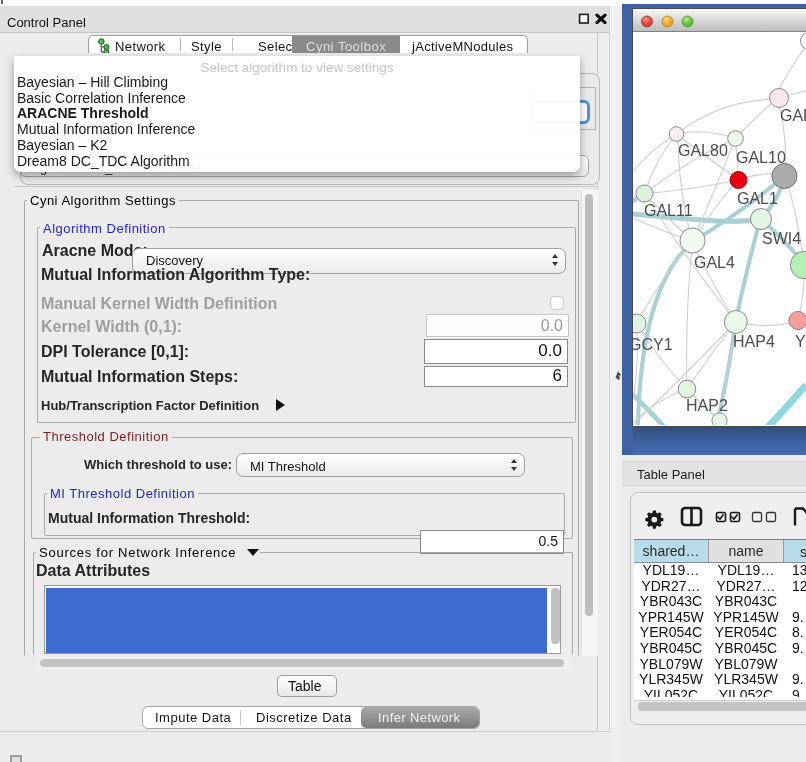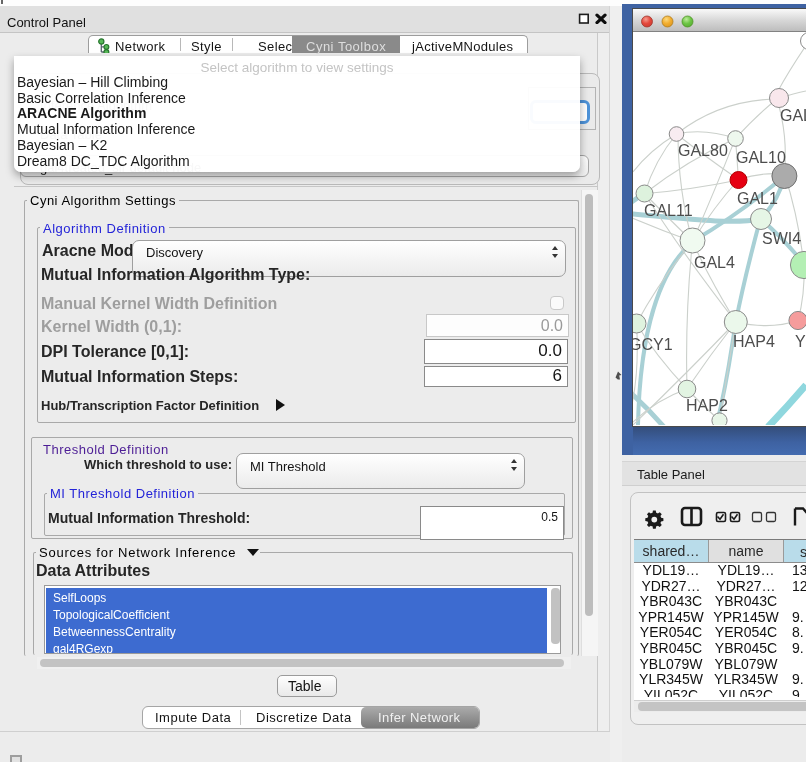"ARACNE Algorithm" b { text: Algorithm -> Threshold }
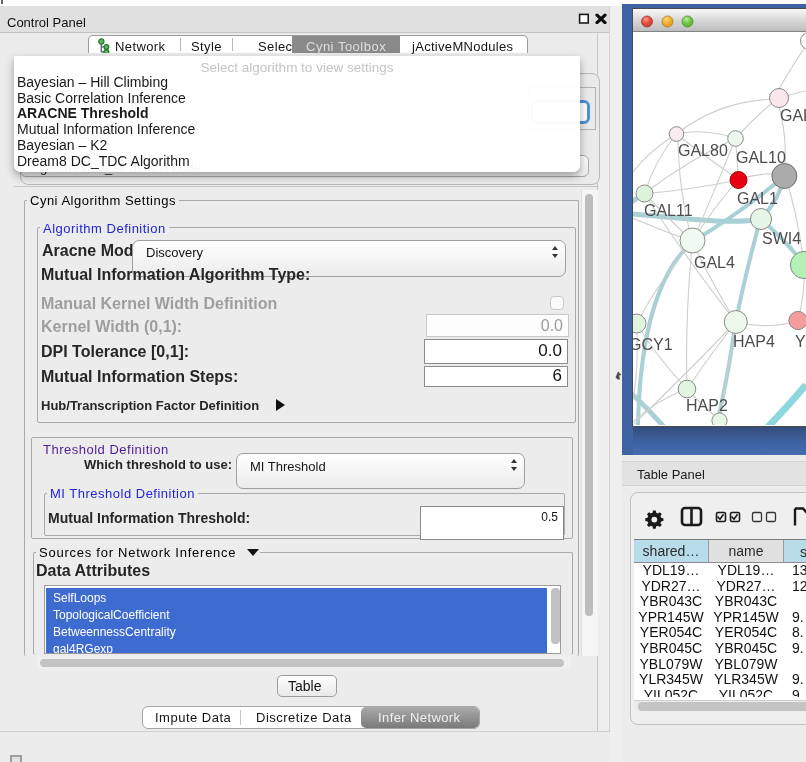"Discovery" div.combo { height: 37px -> 26px; top: 240px -> 248px }
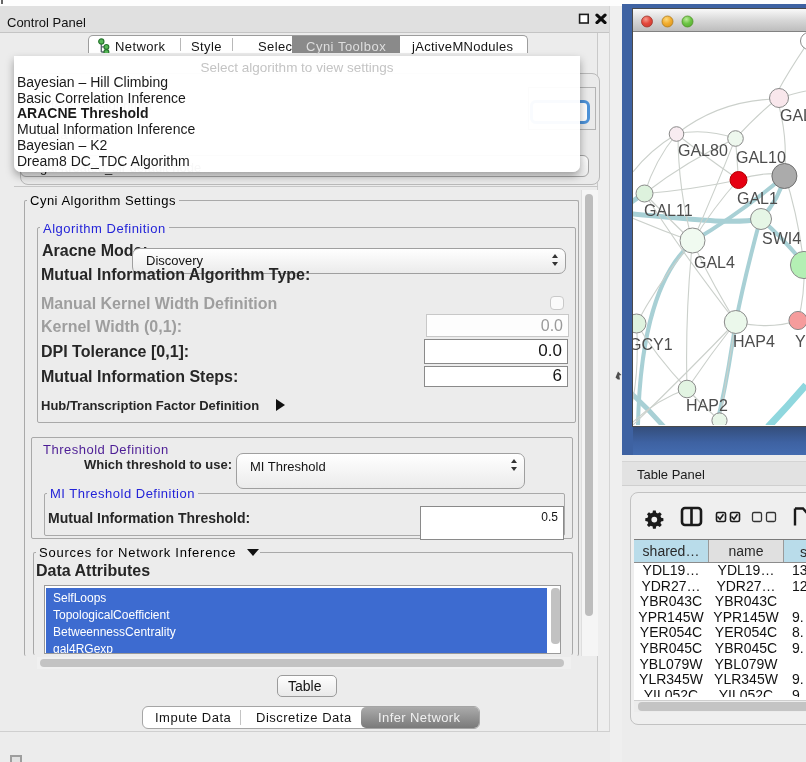"Threshold Definition" div.gtitle { color: #4c1d95 -> #7f1d1d; top: 443px -> 430px }
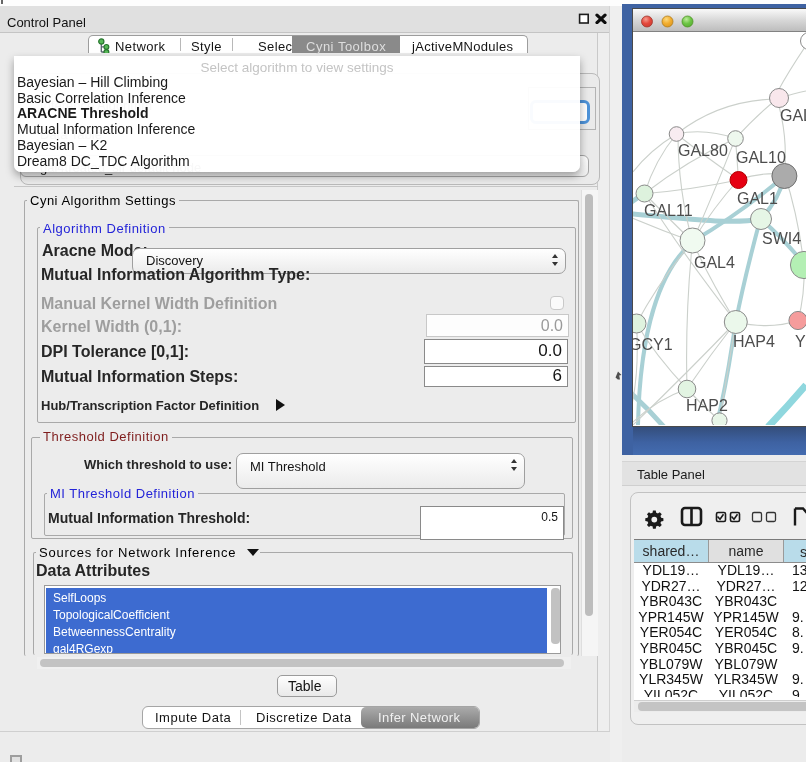"MI Threshold" div.combo { height: 36px -> 24px }
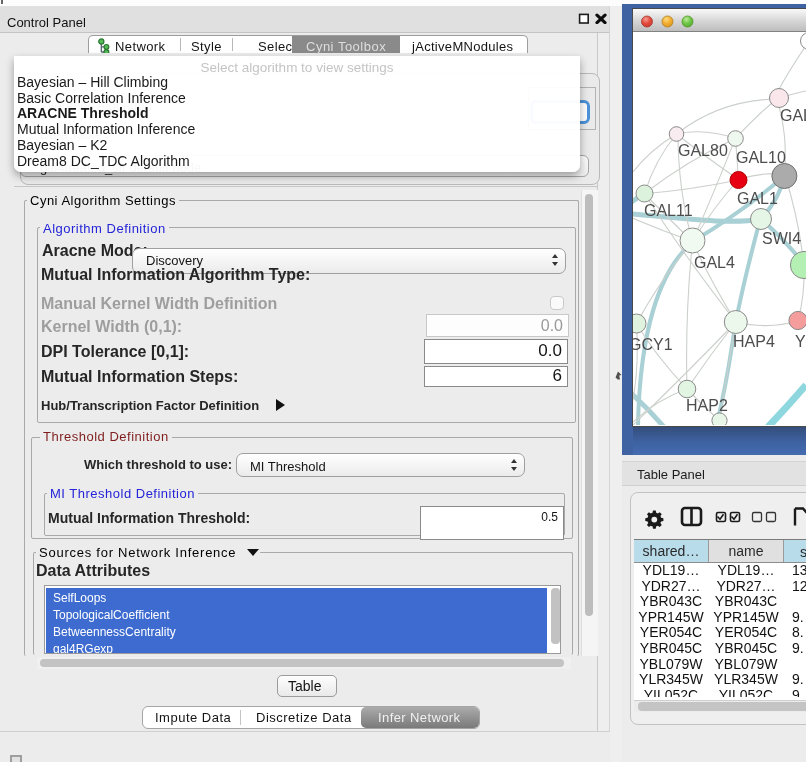"0.5" div.field { font-size: 12px -> 14px; height: 34px -> 24px; top: 506px -> 530px }
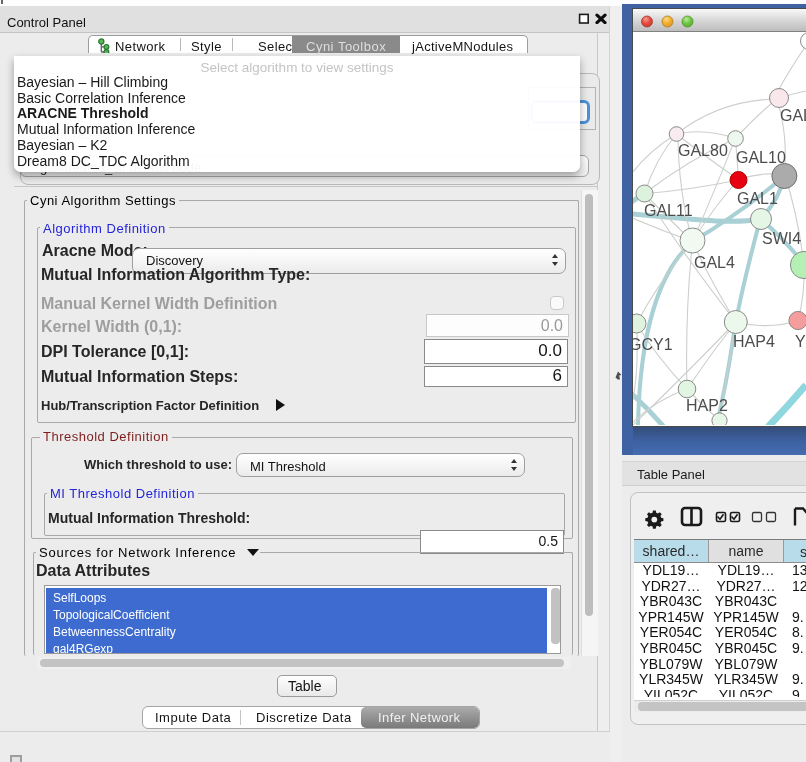"SelfLoops" div.abs { html: <div>SelfLoops<br>TopologicalCoefficient<br>BetweennessCentrality<br>gal4RGexp</div> -> none }
